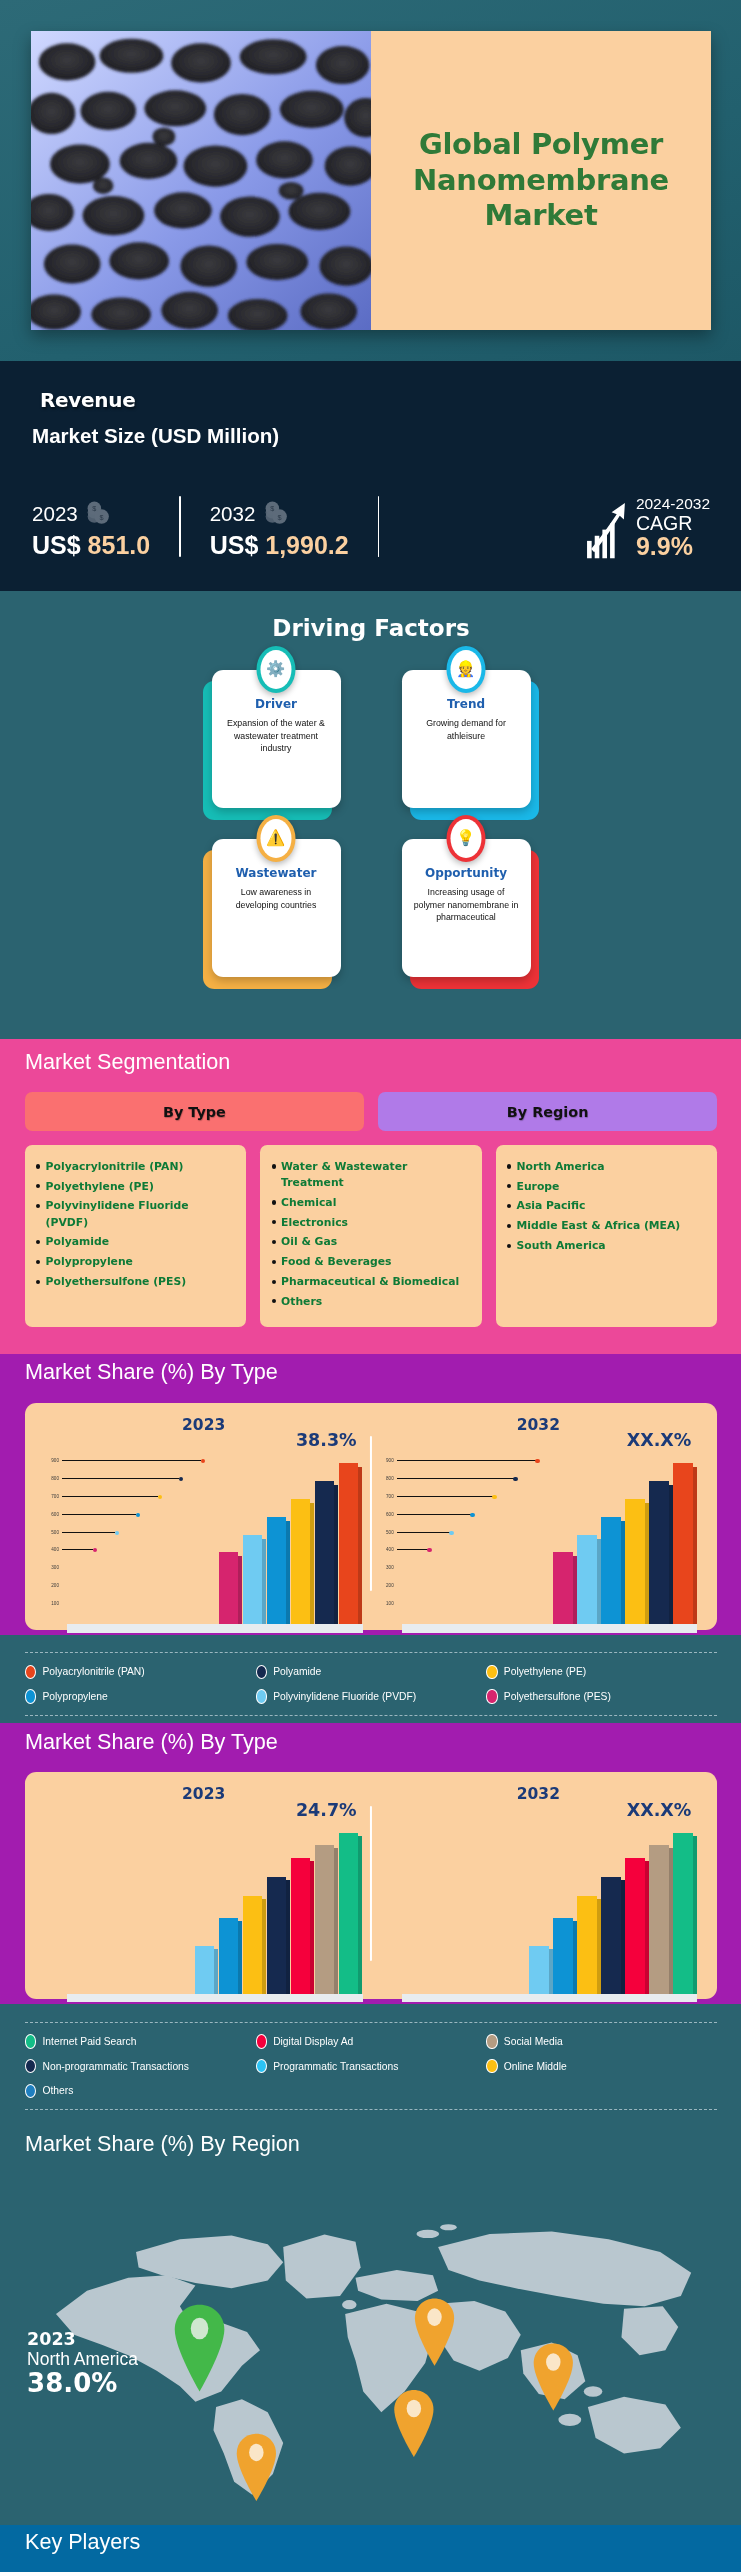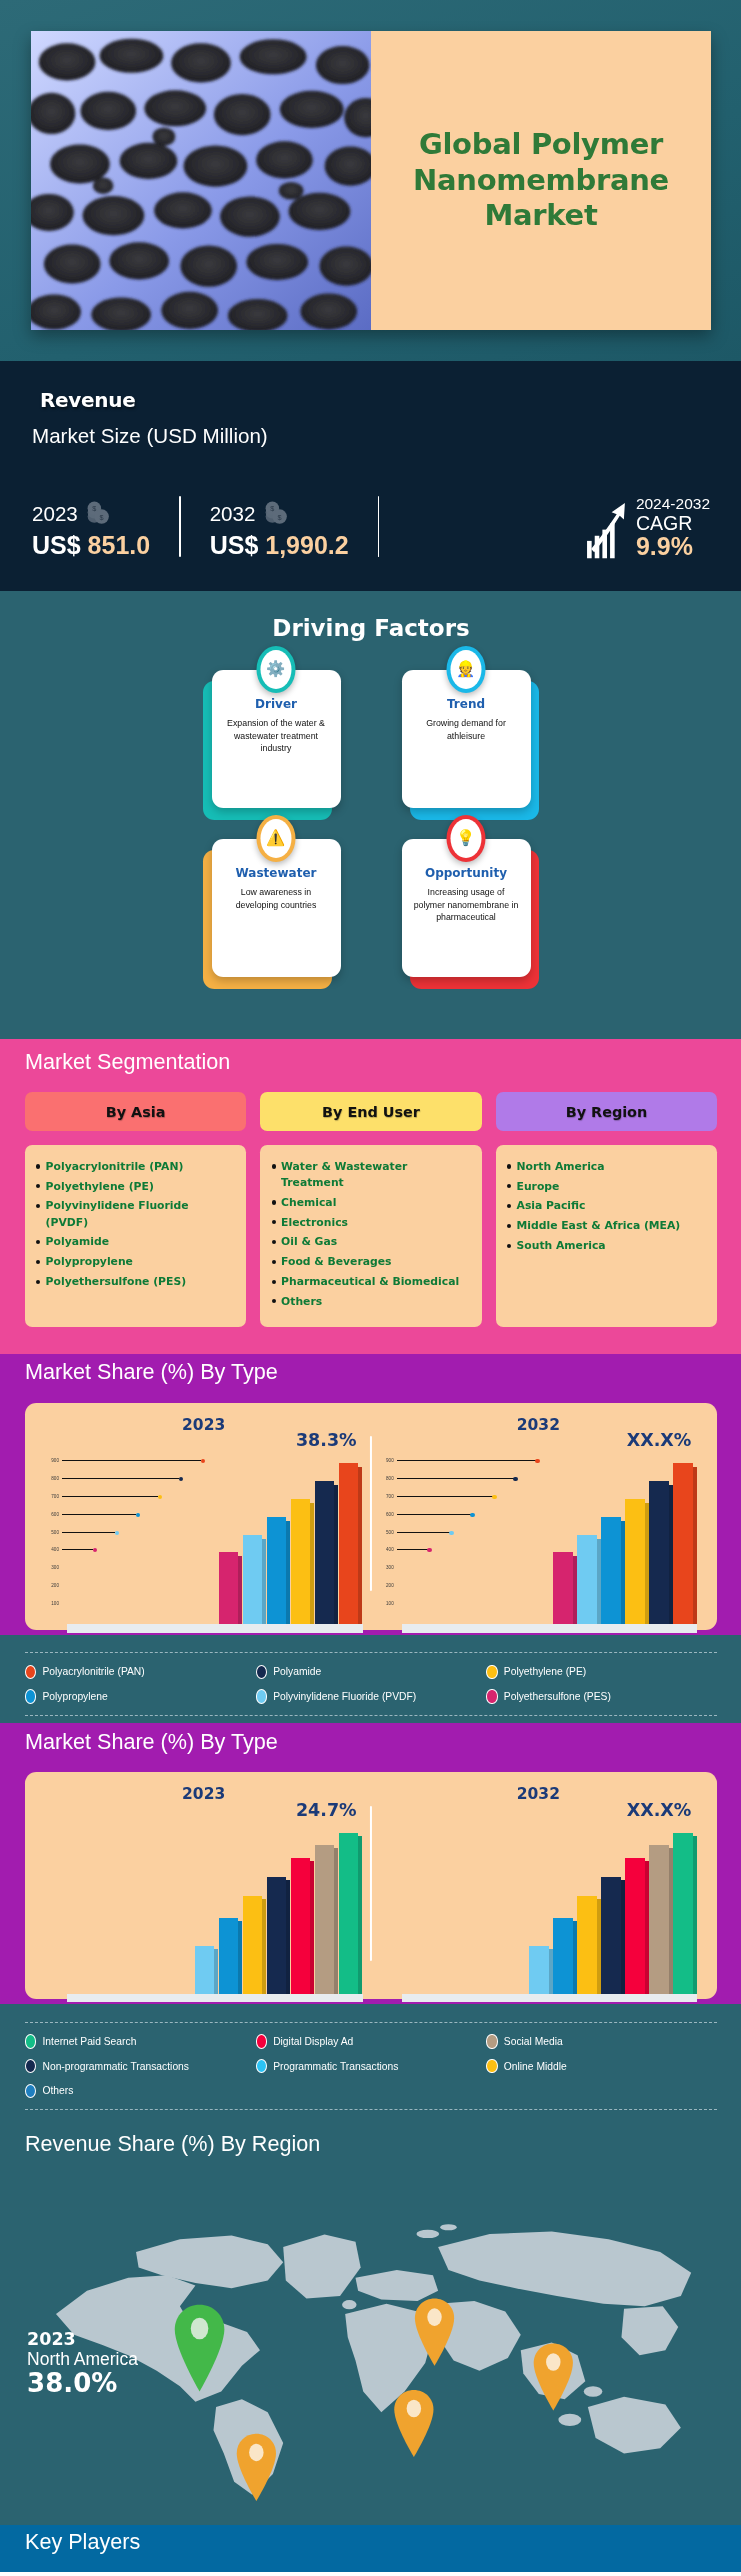"Market Size (USD Million)" .revenue .subtitle { font-weight: 400 -> 700 }
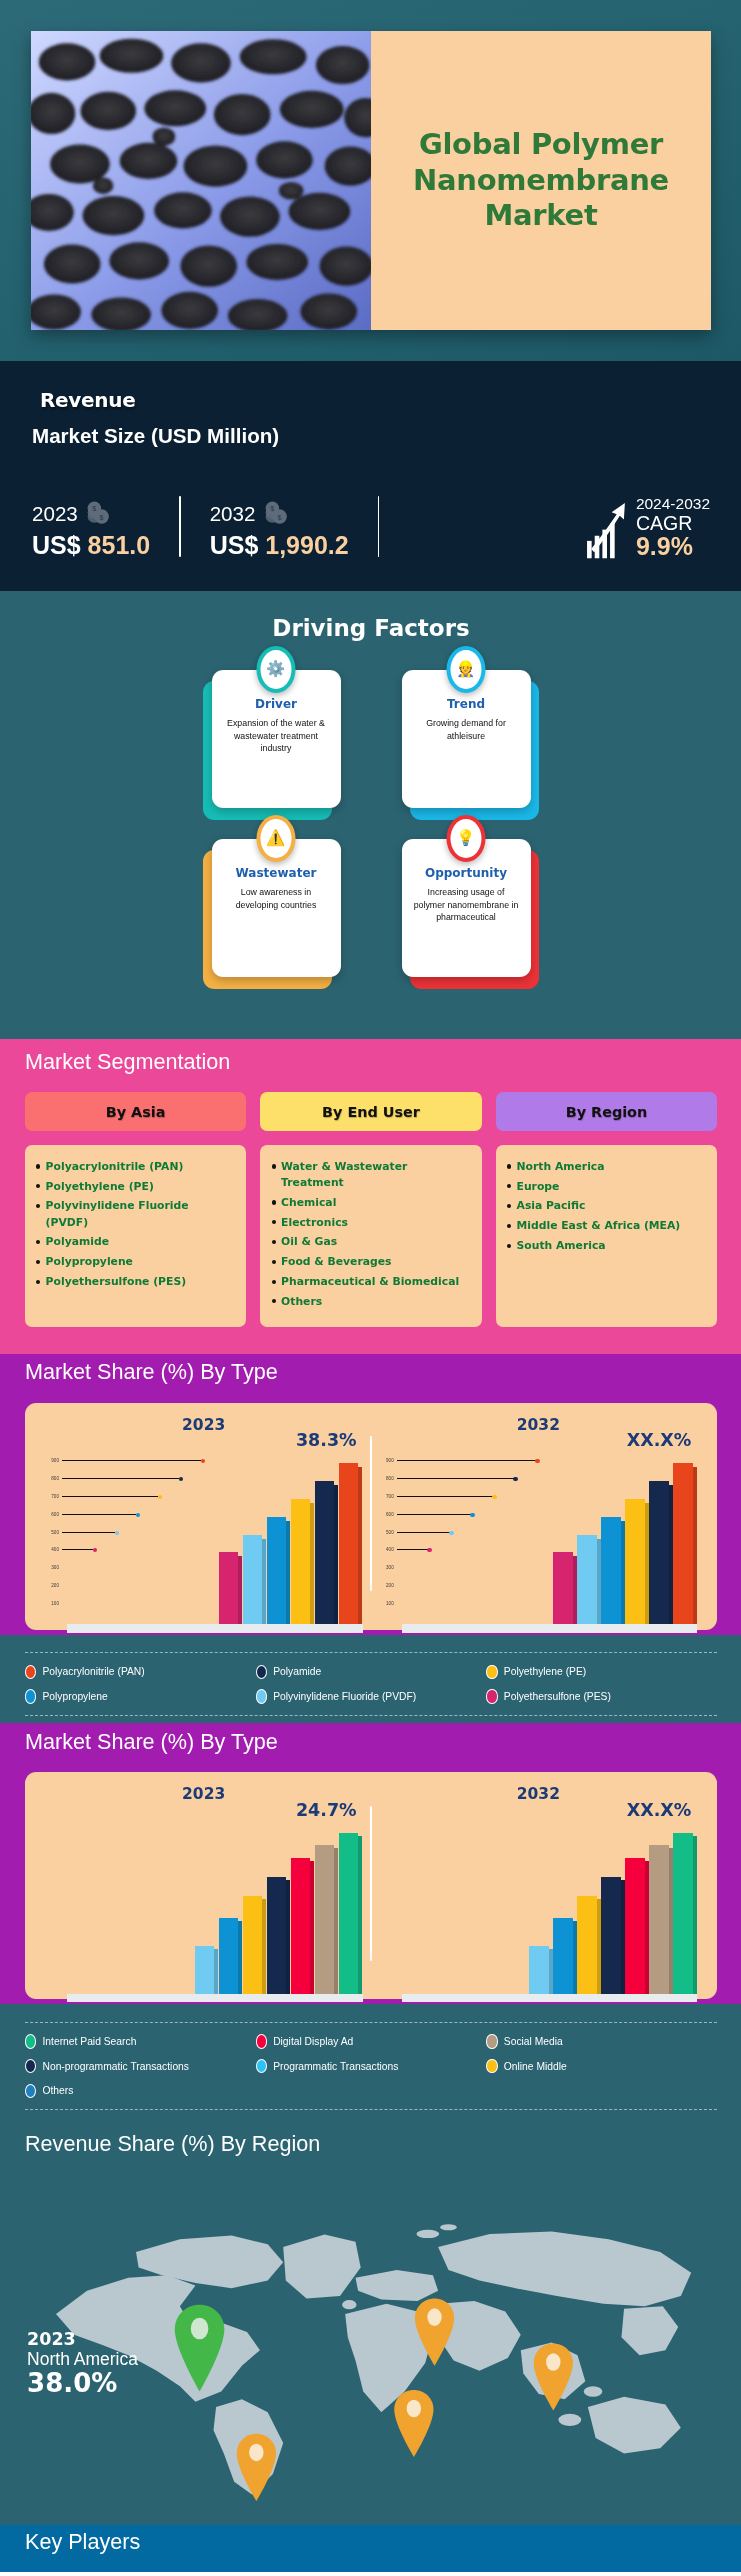"By Asia" div.seg-head { text: Asia -> Type }
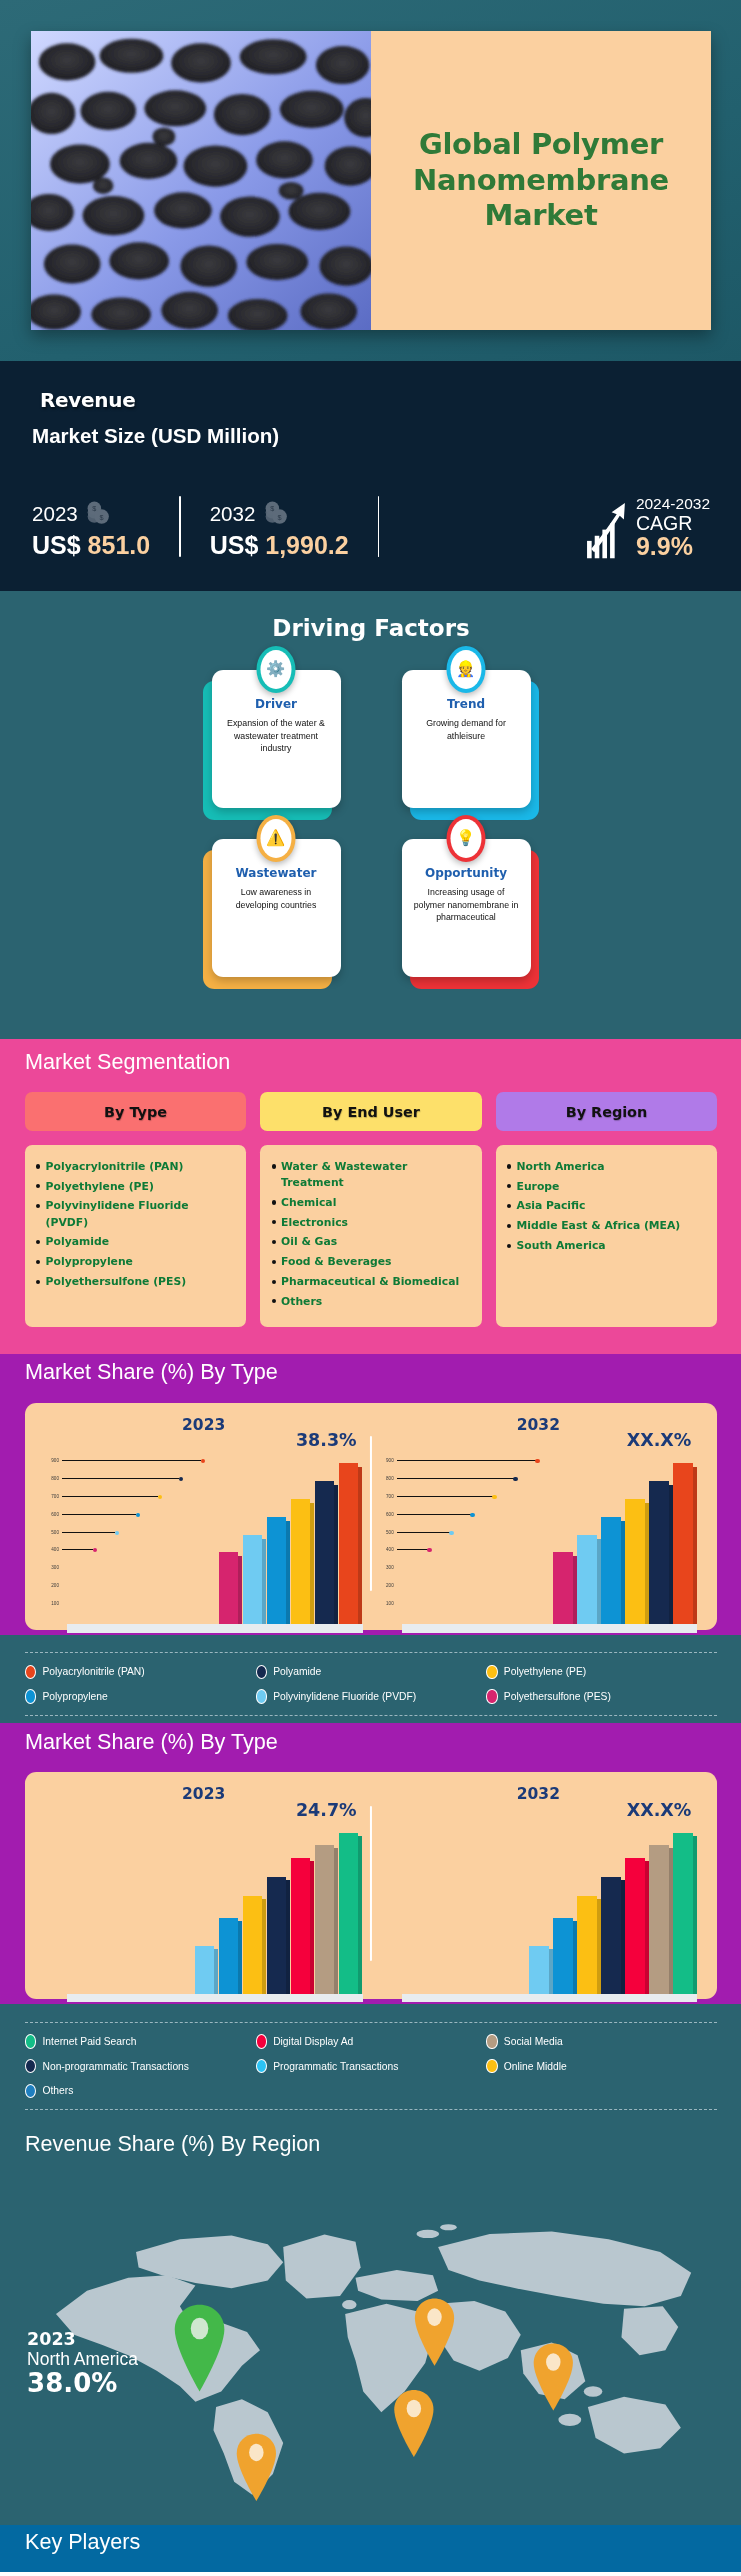"By End User" div.seg-head { html: <div>By End User</div> -> none }
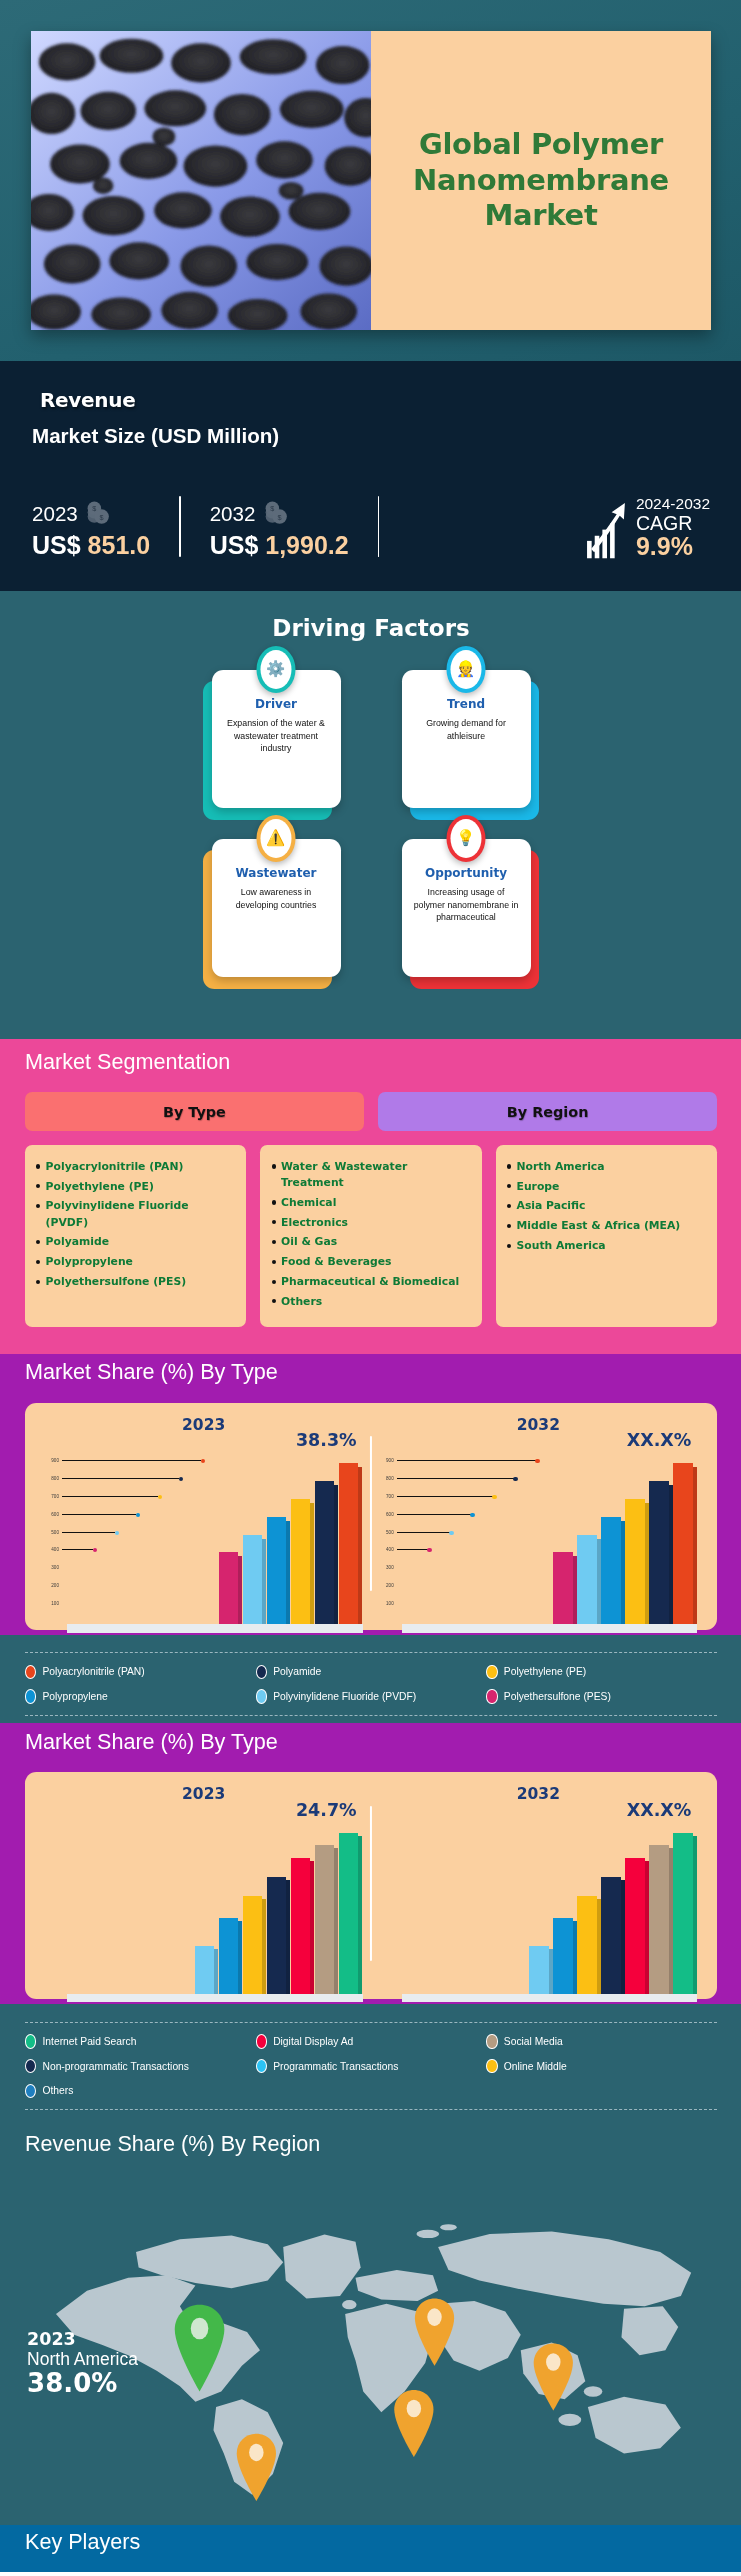"Revenue Share (%) By Region" div.sec-title { text: Revenue -> Market }
